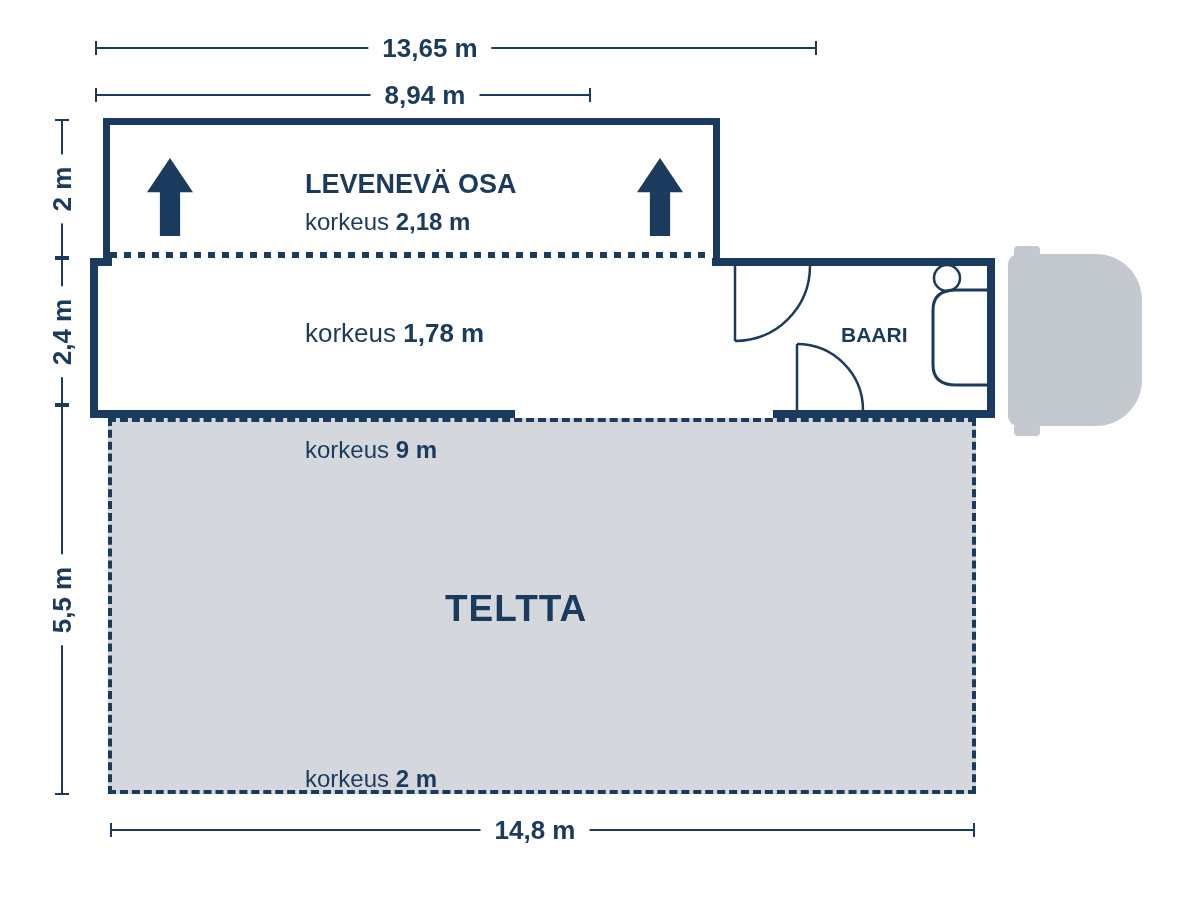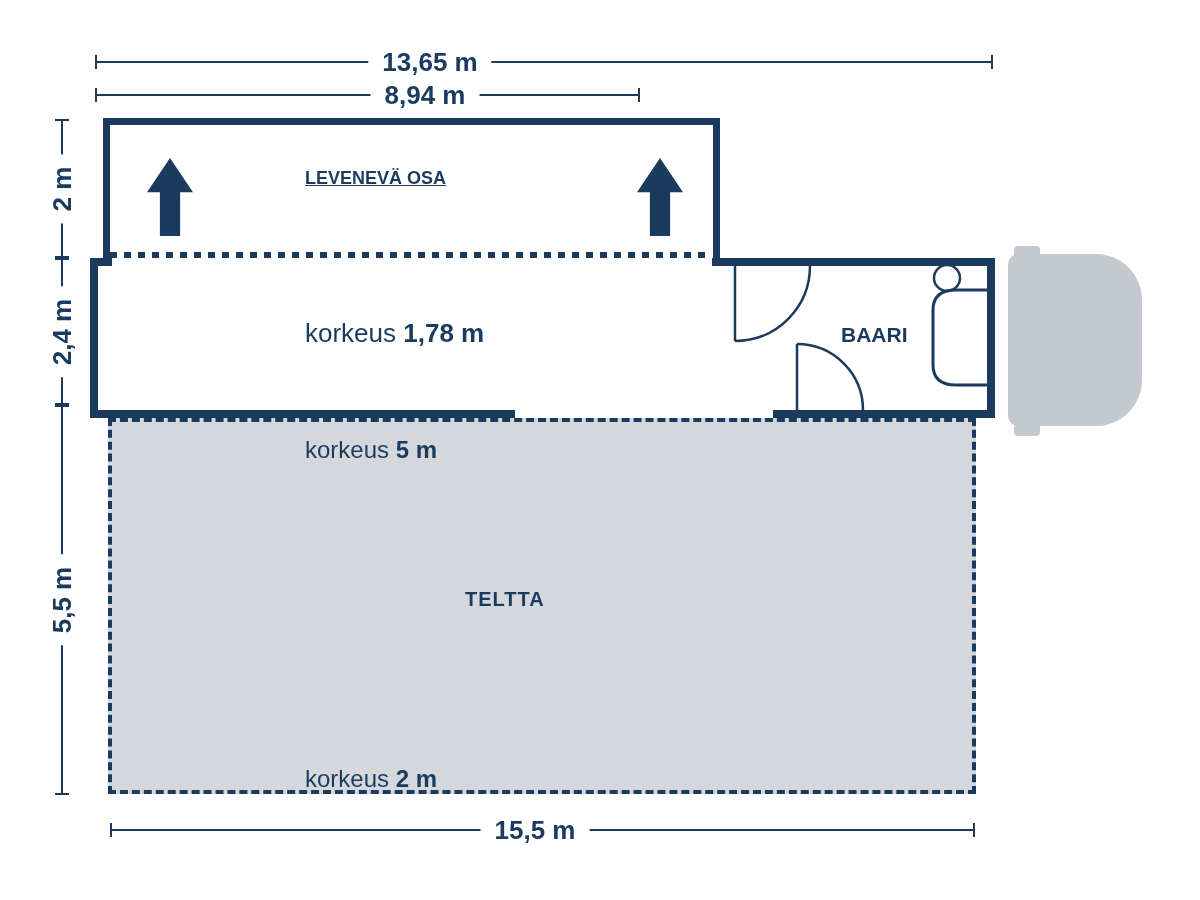"13,65 m" div.hdim { top: 55px -> 41px; width: 898px -> 722px }
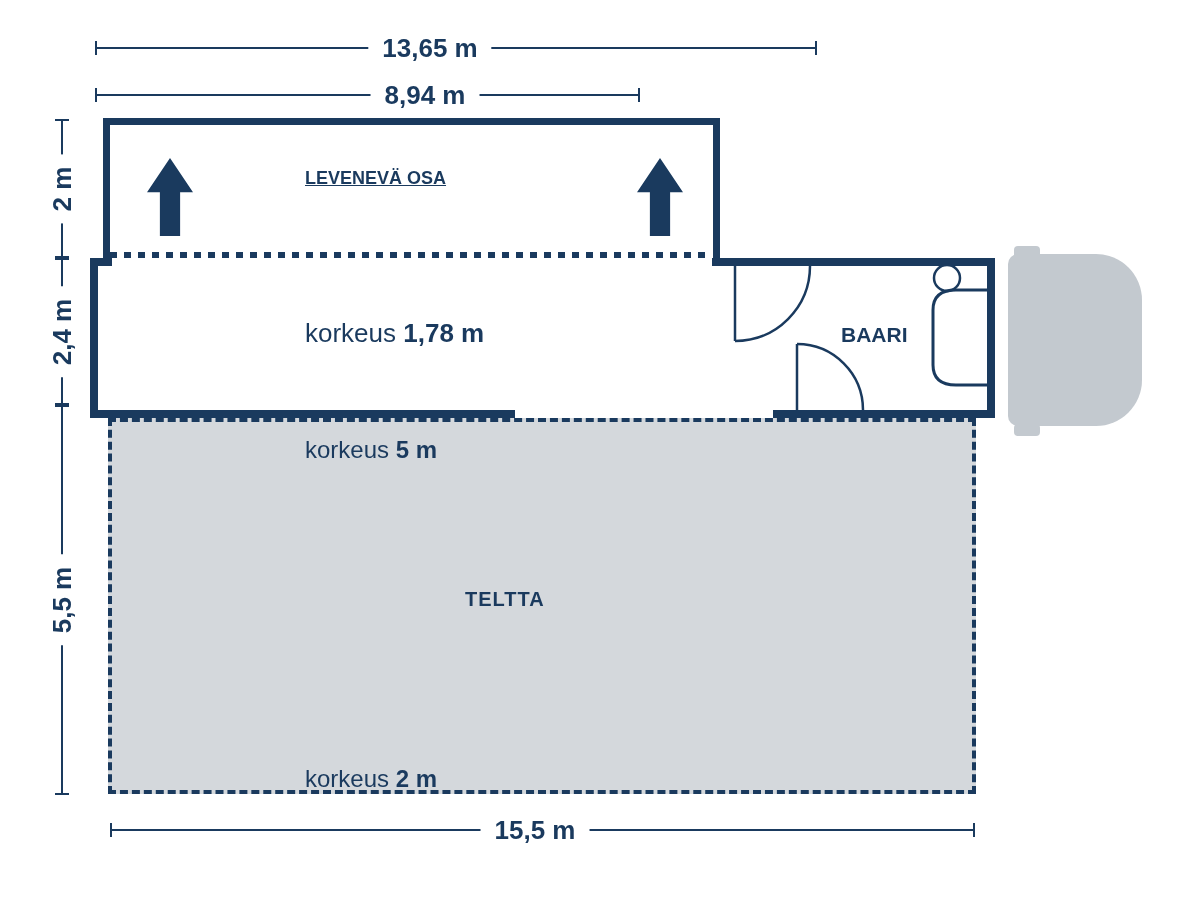"8,94 m" div.hdim { width: 545px -> 496px }
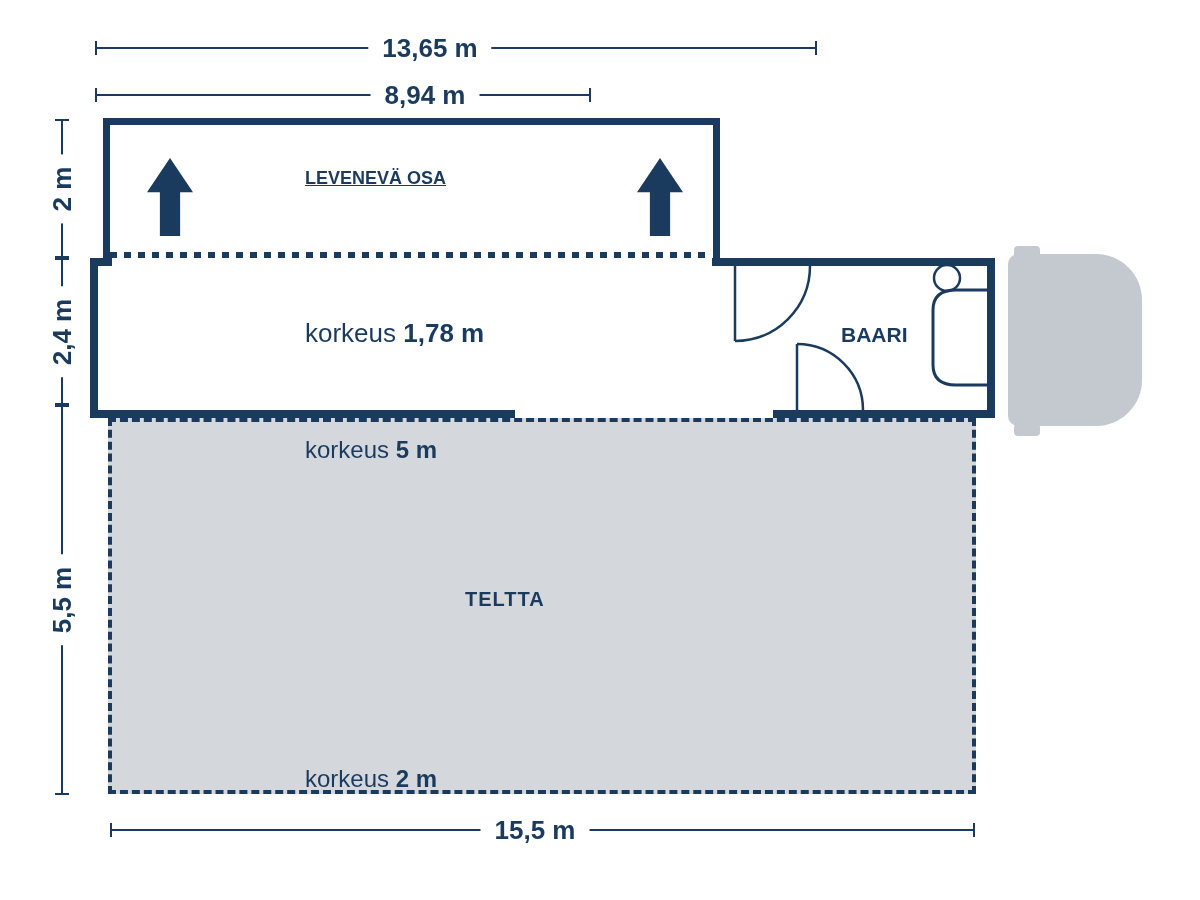"LEVENEVÄ OSA" div.label { font-size: 18px -> 27px; text-decoration: underline -> none }
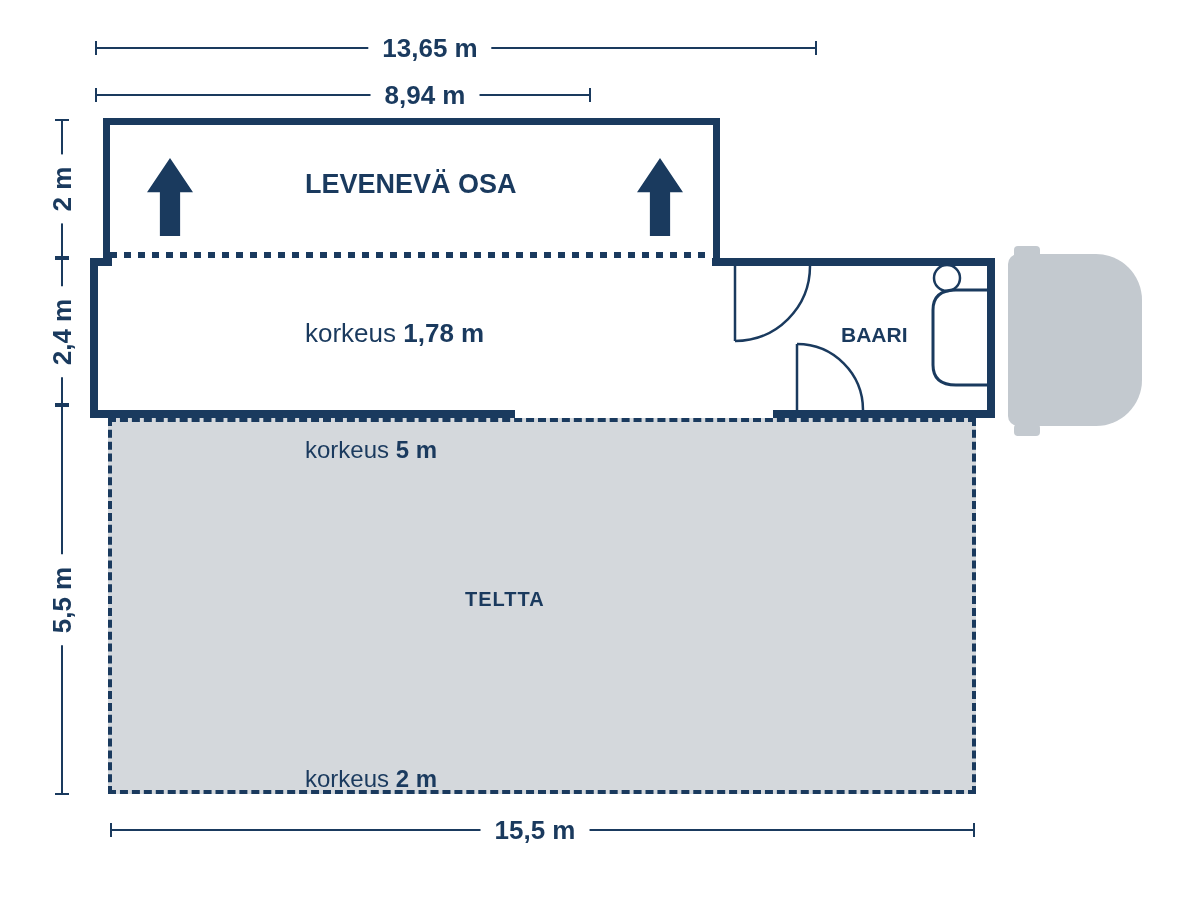"korkeus 2,18 m" div.label { html: none -> <div> <span>korkeus</span> <span>2,18 m</span> </div> }
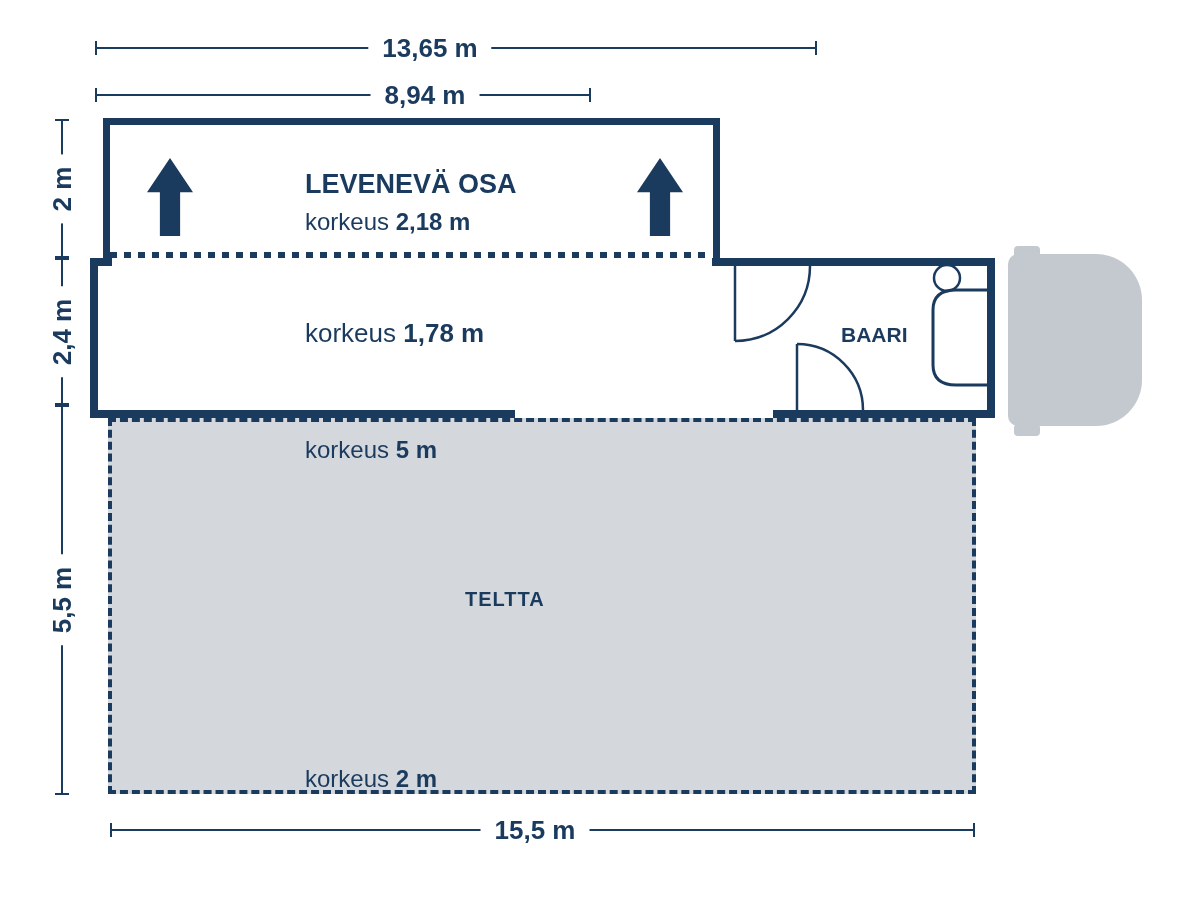"5 m" span.b { text: 5 -> 9 }
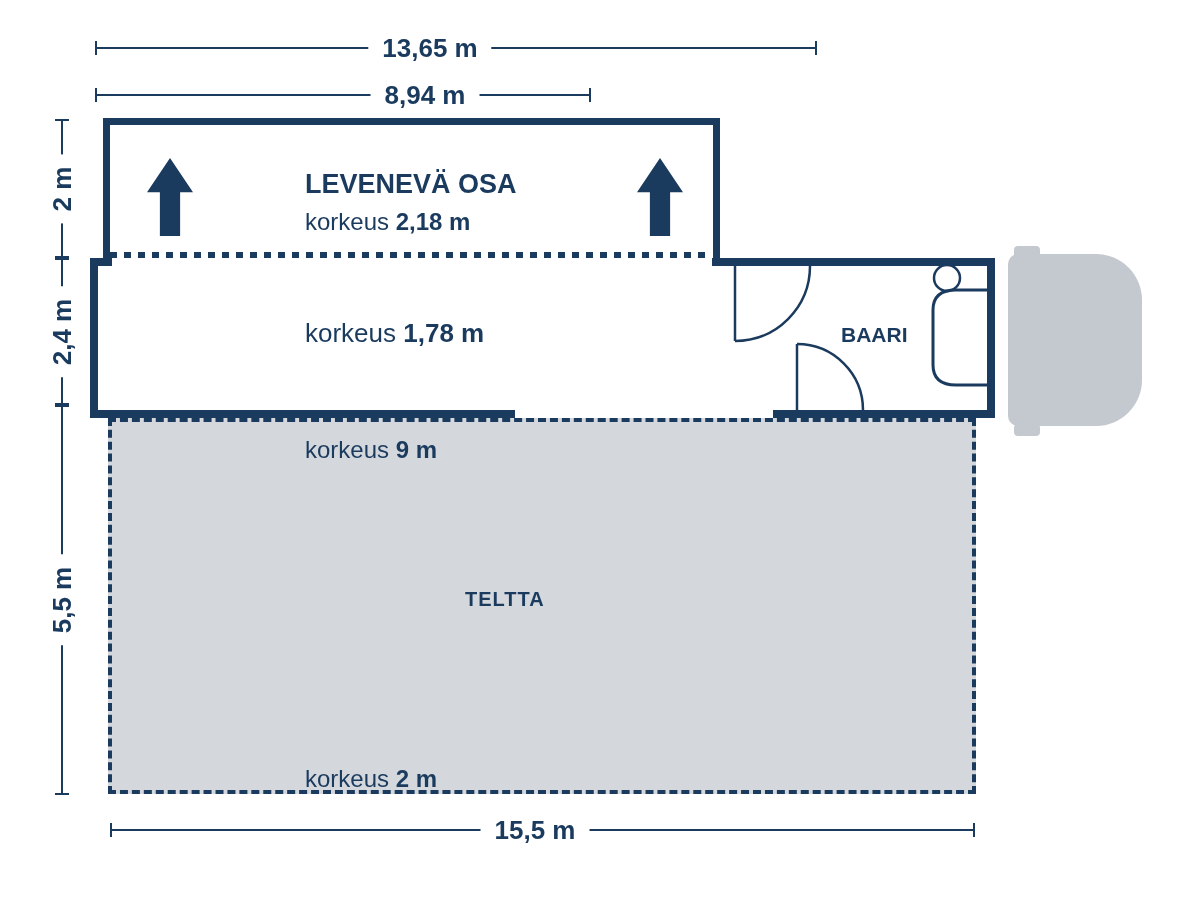"TELTTA" div.label { font-size: 20px -> 37px; left: 465px -> 445px }
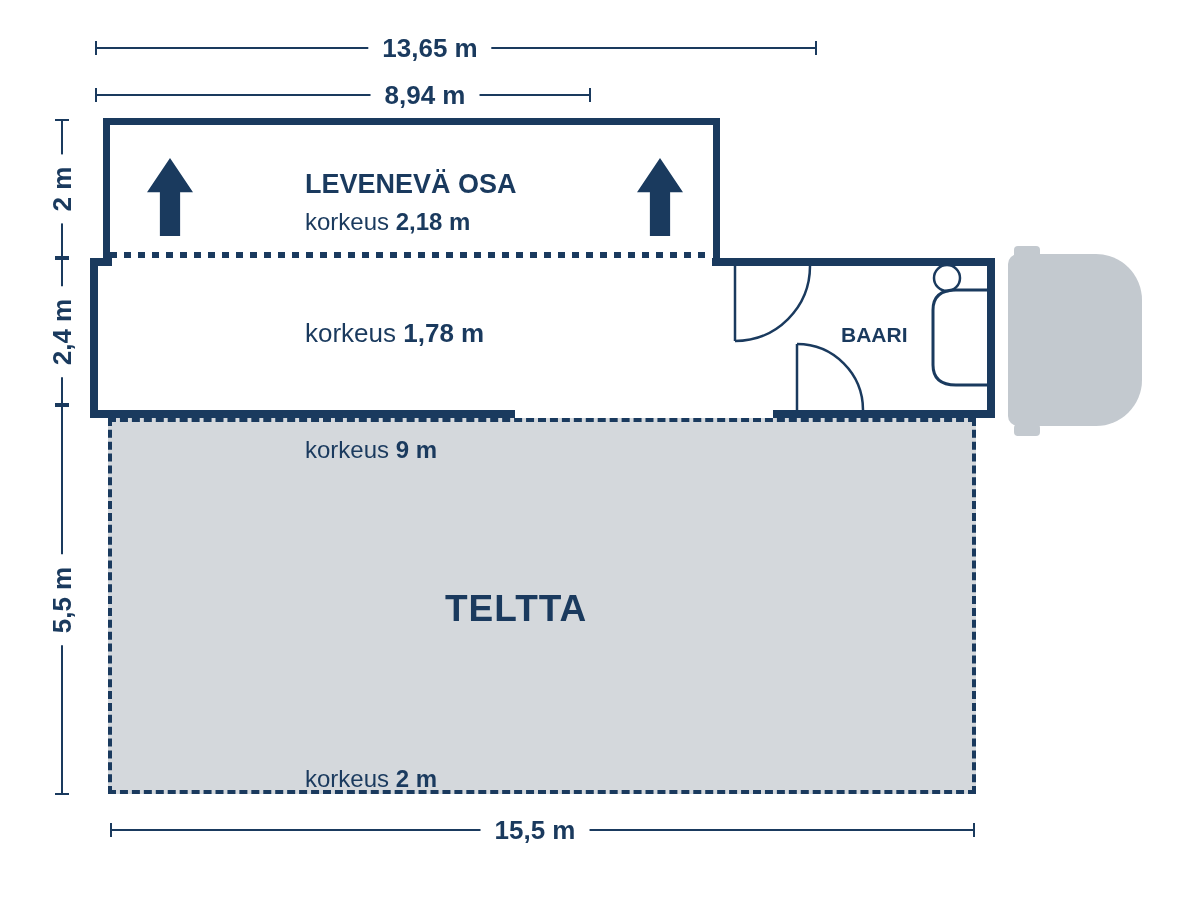"15,5 m" span.txt { text: 15,5 -> 14,8 }
